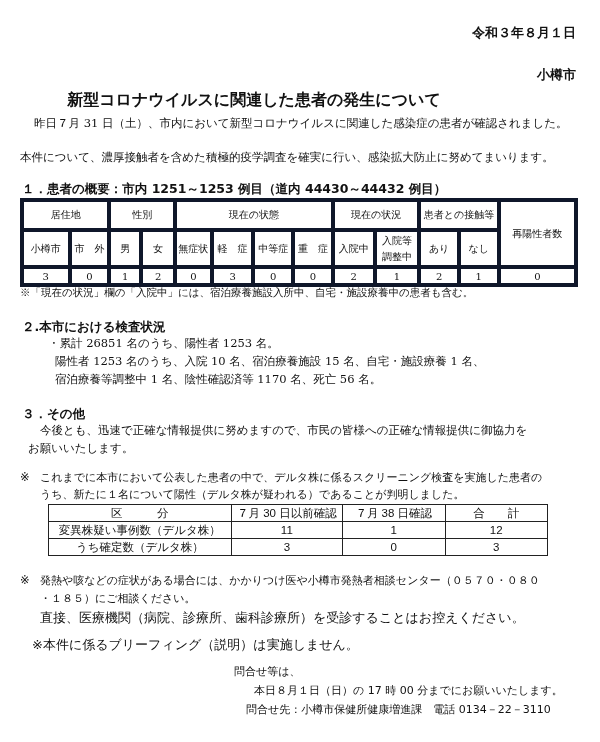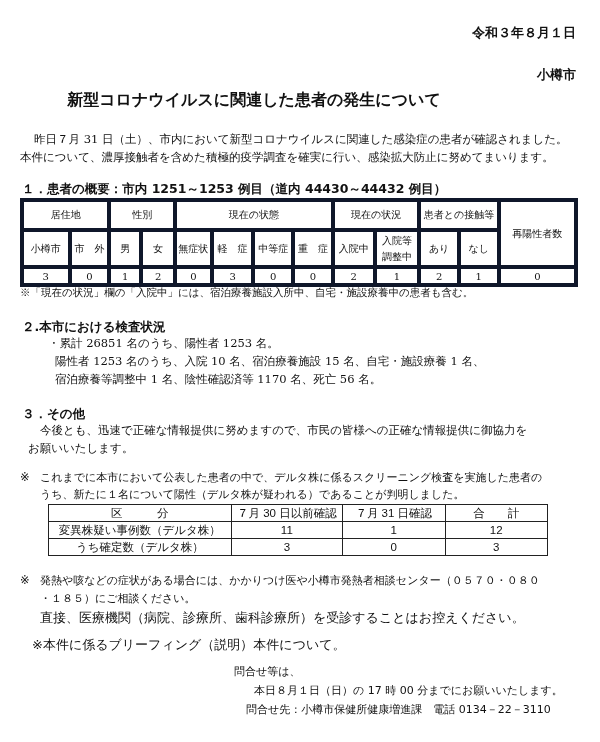"昨日７月 31" div.abs { top: 132px -> 116px }
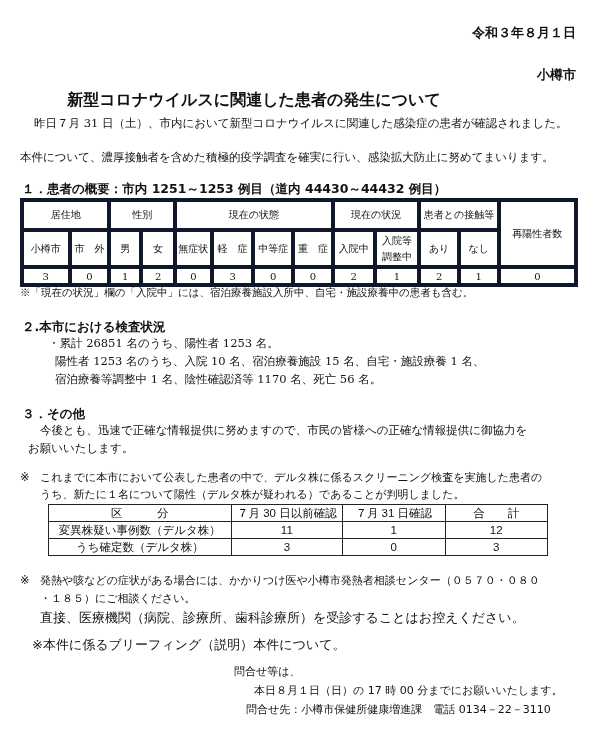"７月 31 日確認" td { text: 31 -> 38 }
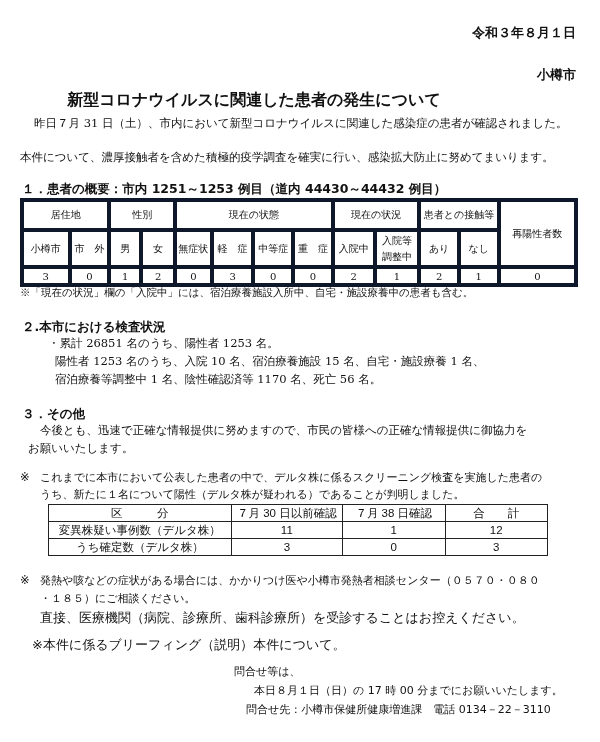"※本件に係るブリーフィング（説明）本件について。" div.abs { text: 本件について -> は実施しません }
